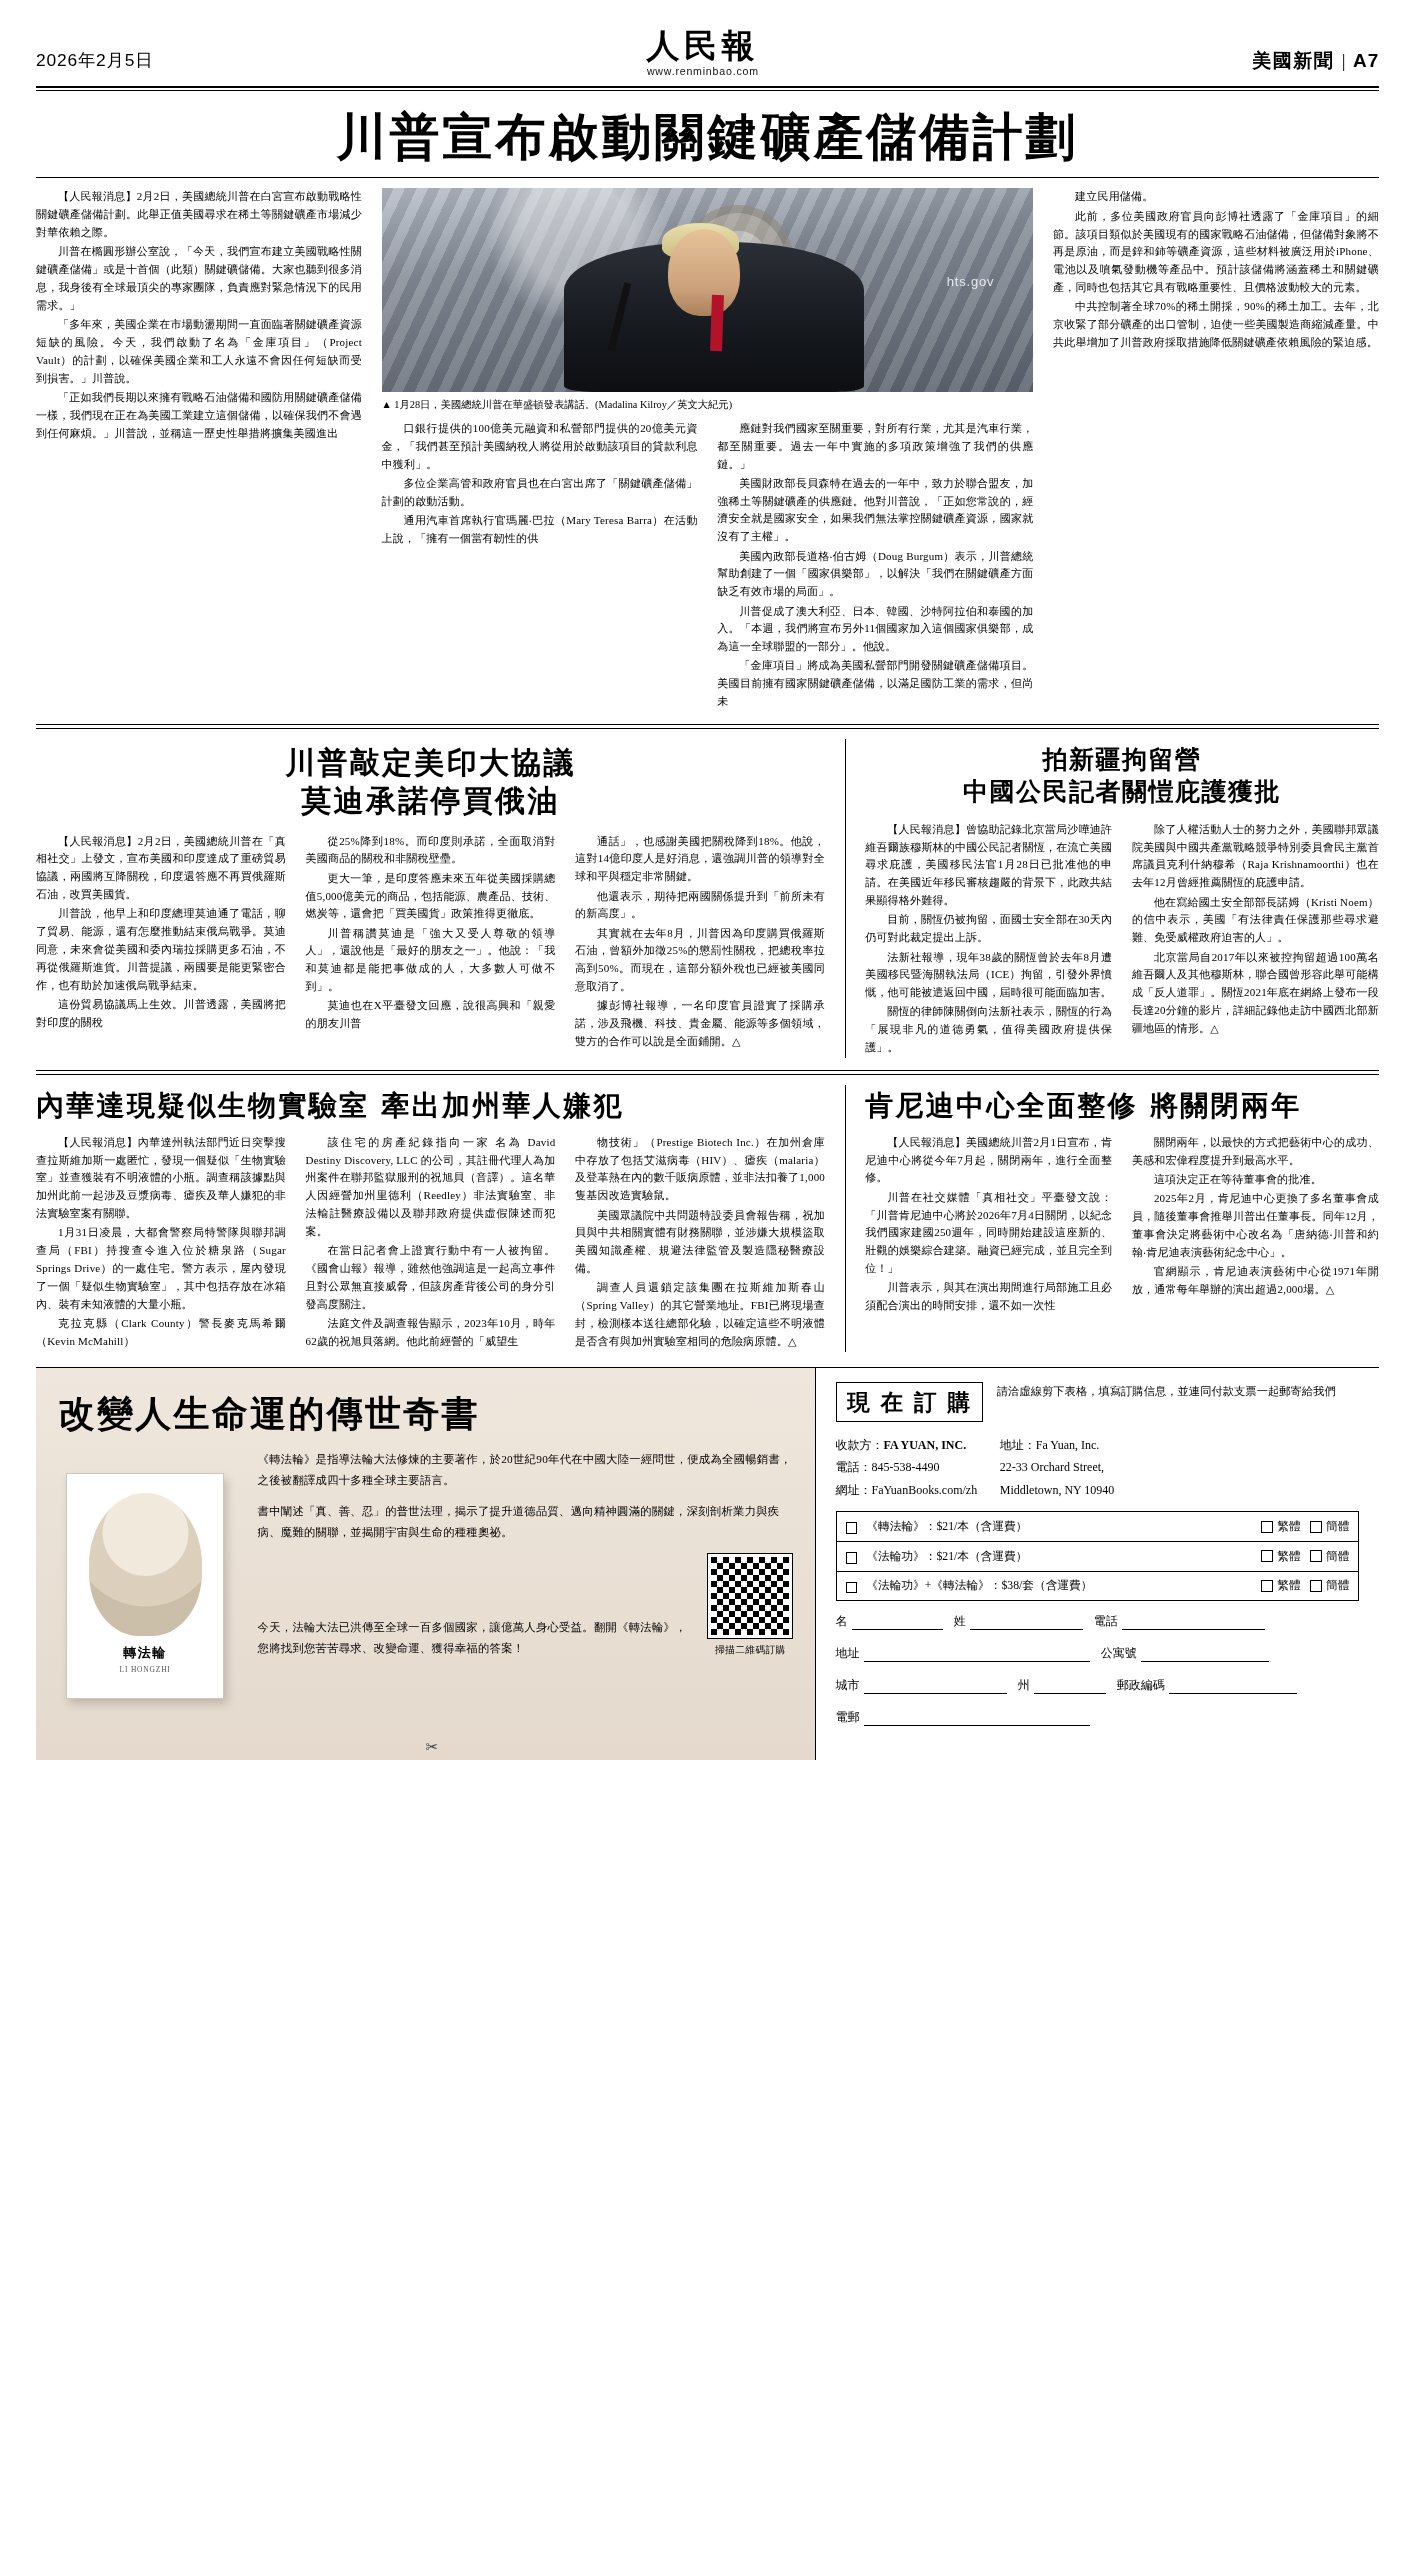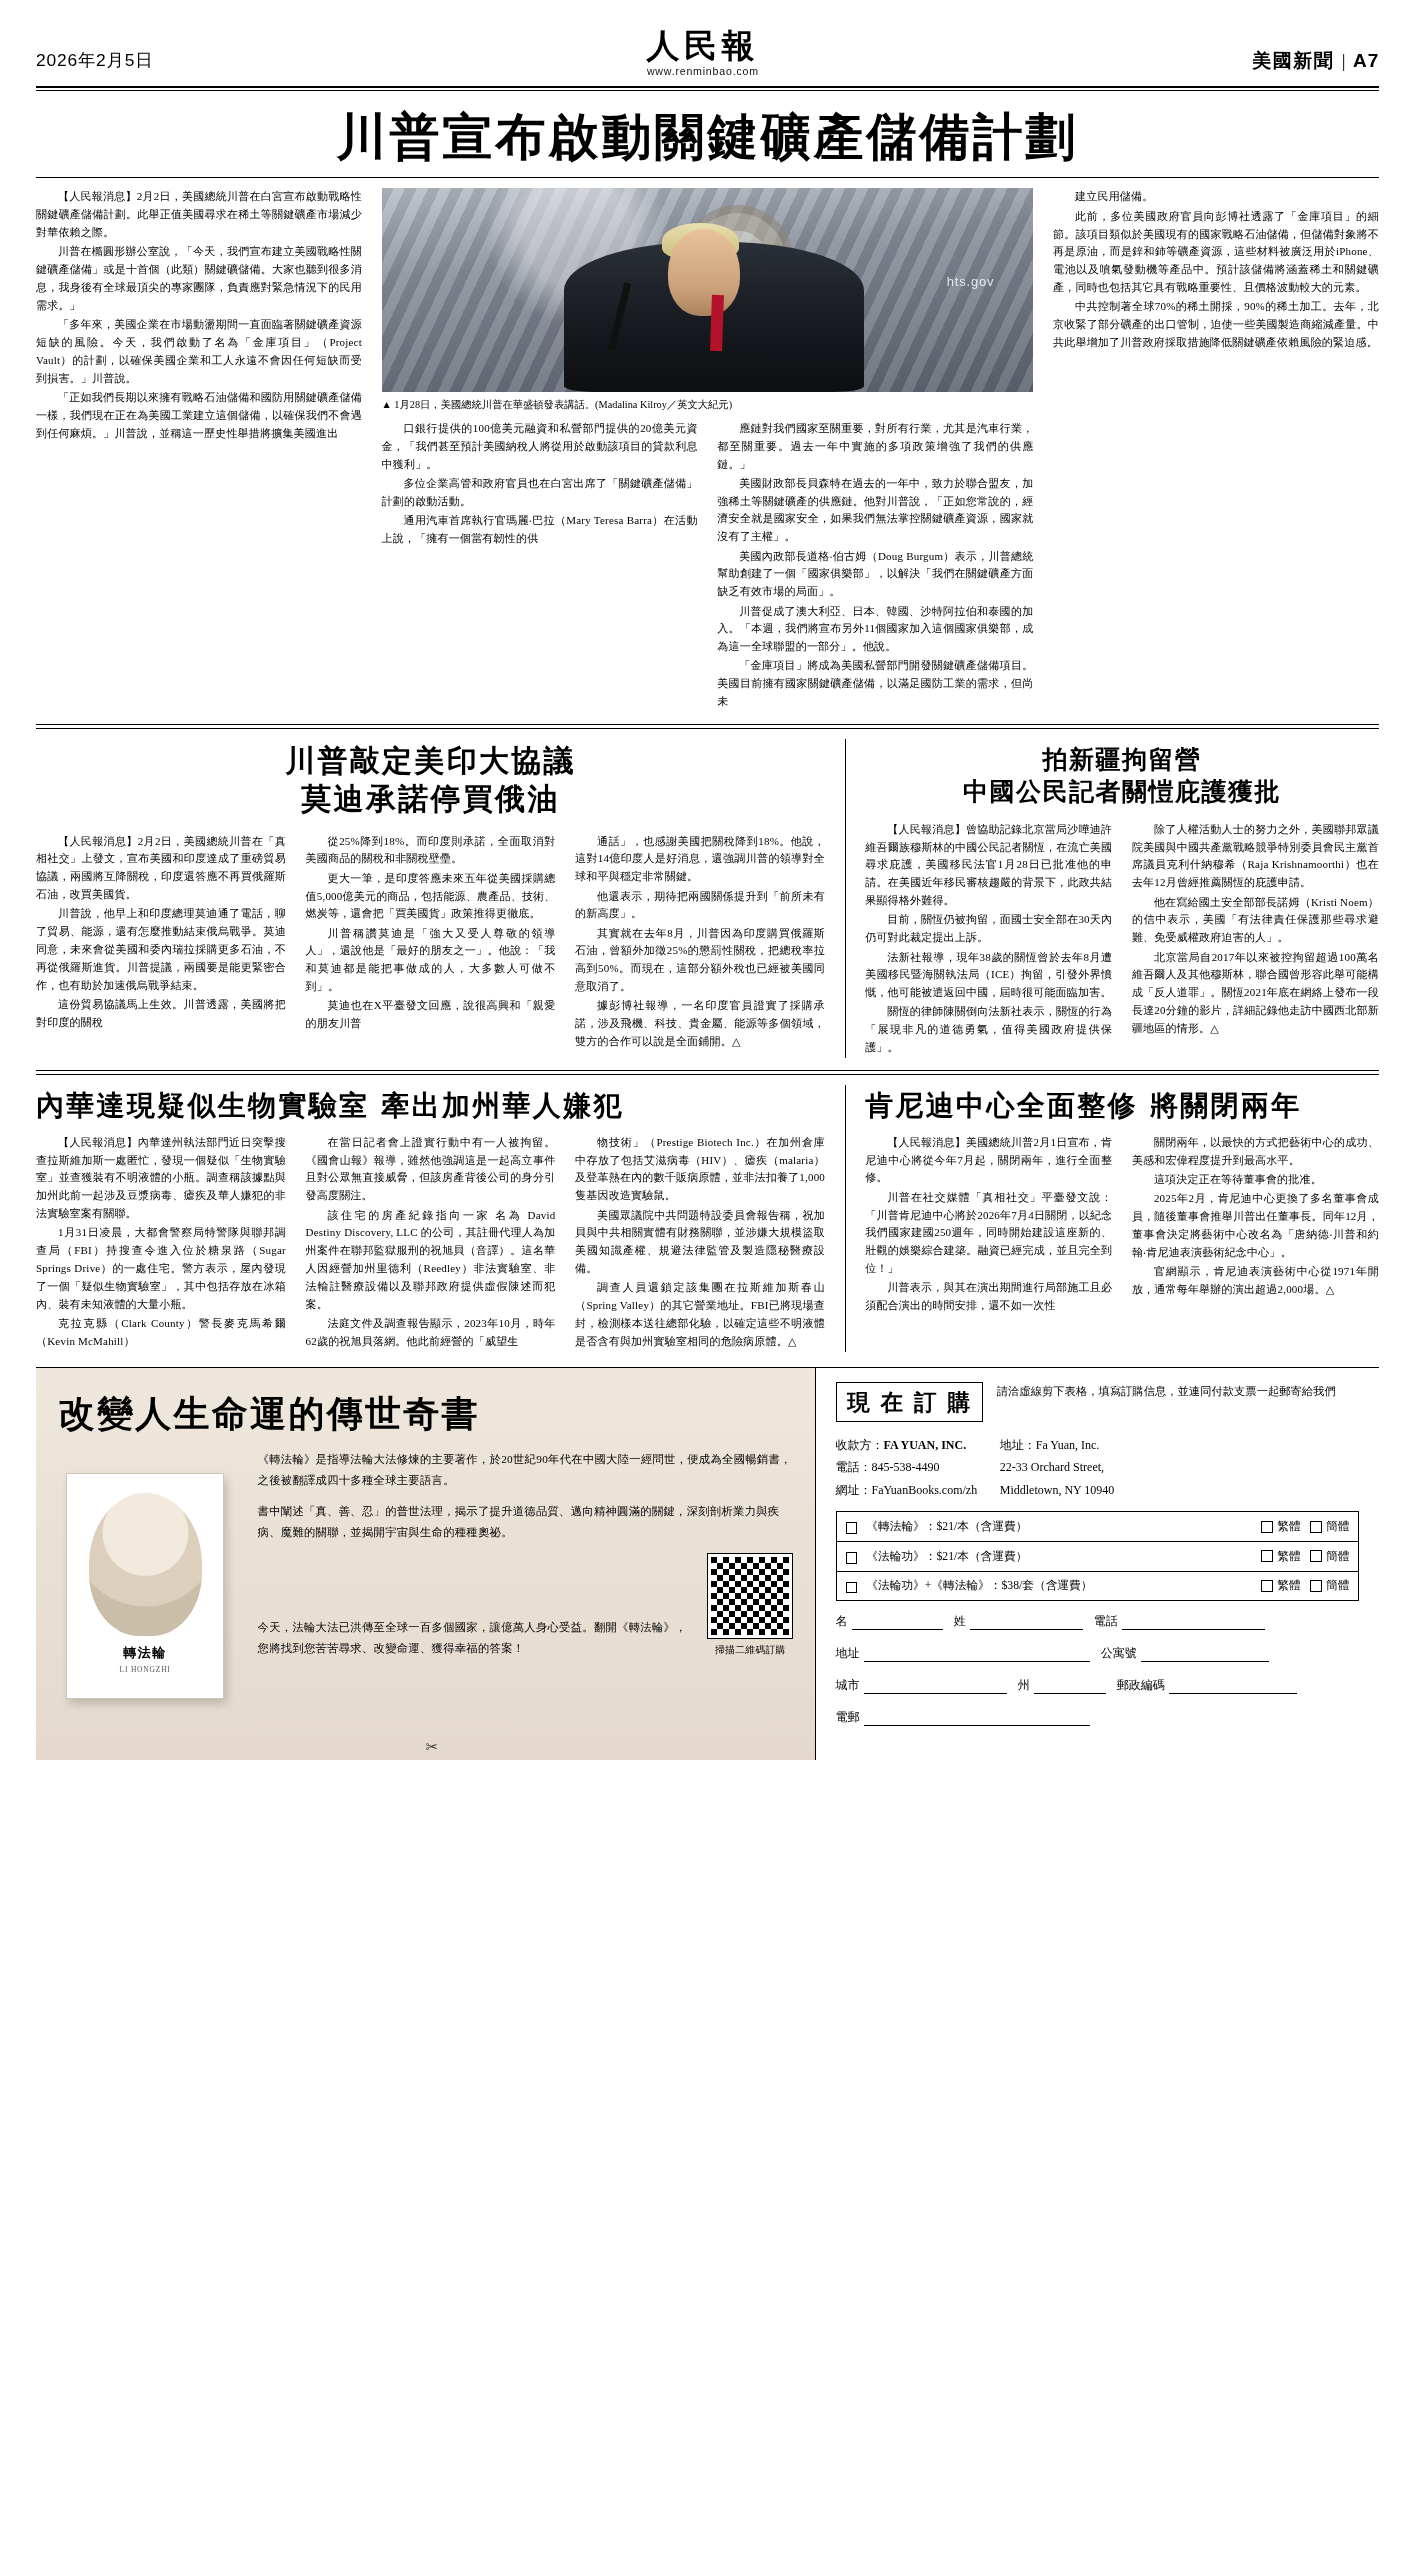"川普敲定美印大協議" .sub-headline { font-family: Liberation Mono, monospace -> Liberation Sans, sans-serif }
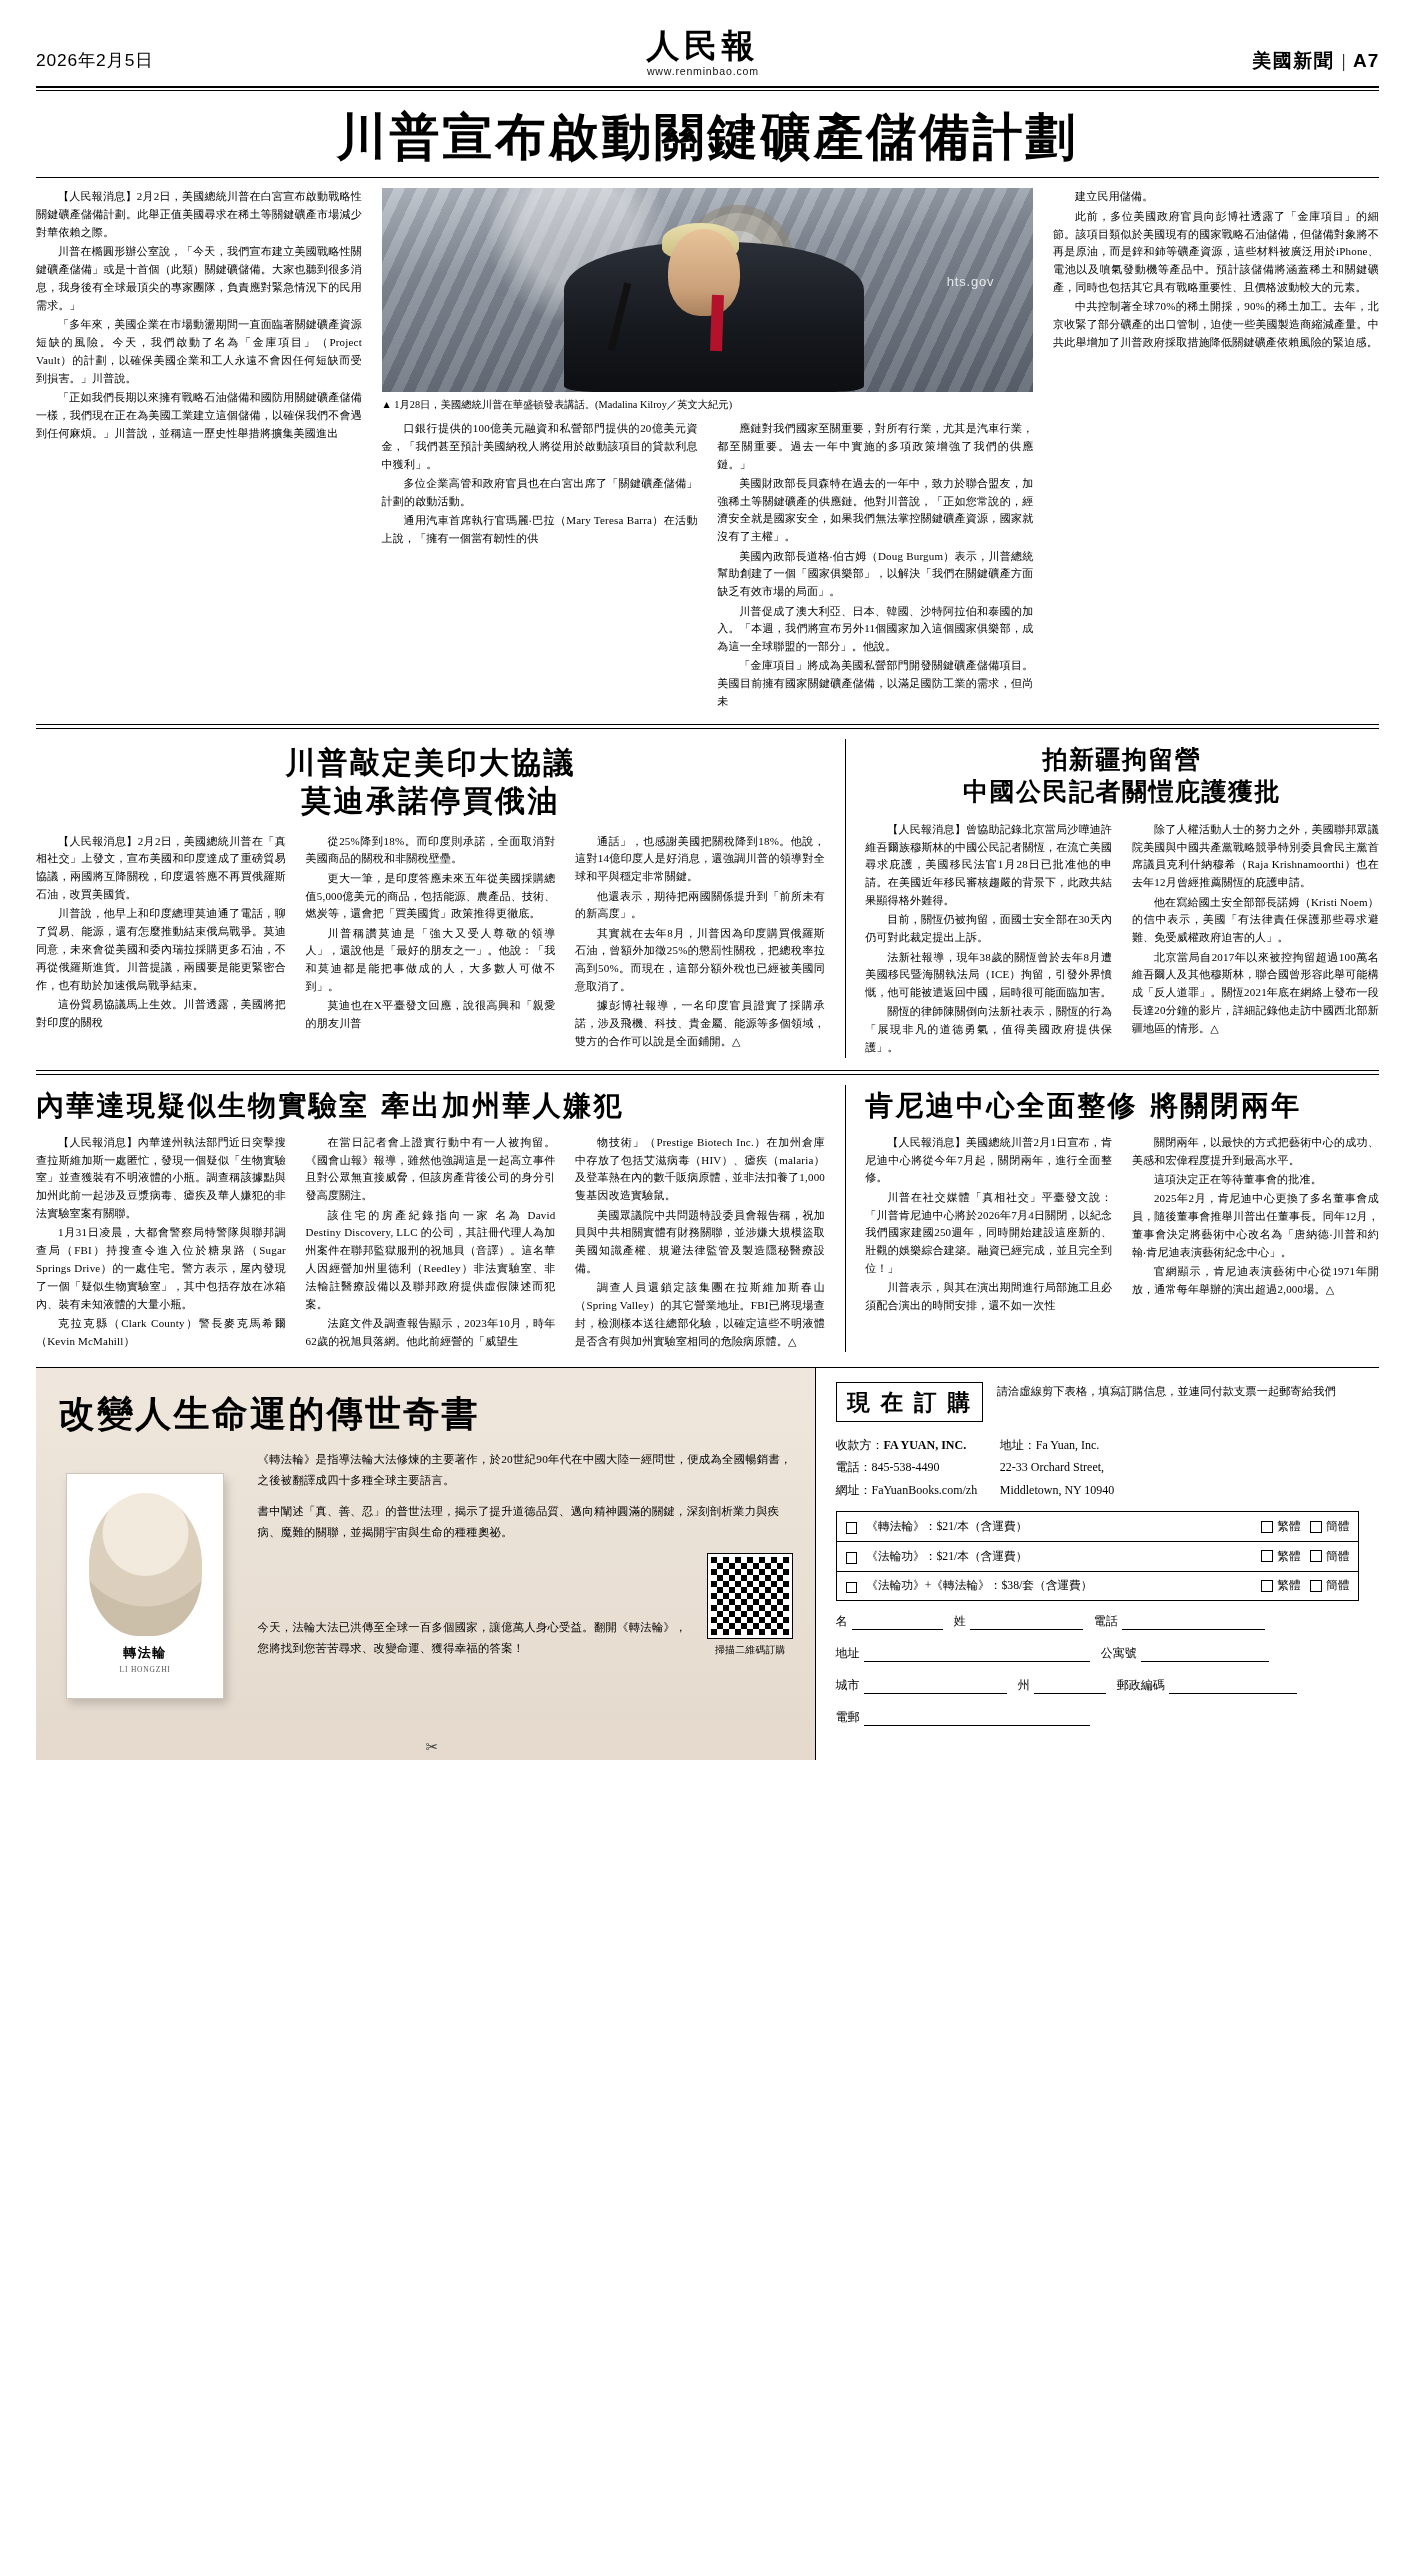"在當日記者會上證實行動中有一人被拘留。《國會山報》報導，雖然他強調這是一起高立事" p.body { order: before "該住宅的房產紀錄指向一家 名為 David Destiny Discovery," -> after "該住宅的房產紀錄指向一家 名為 David Destiny Discovery," }
